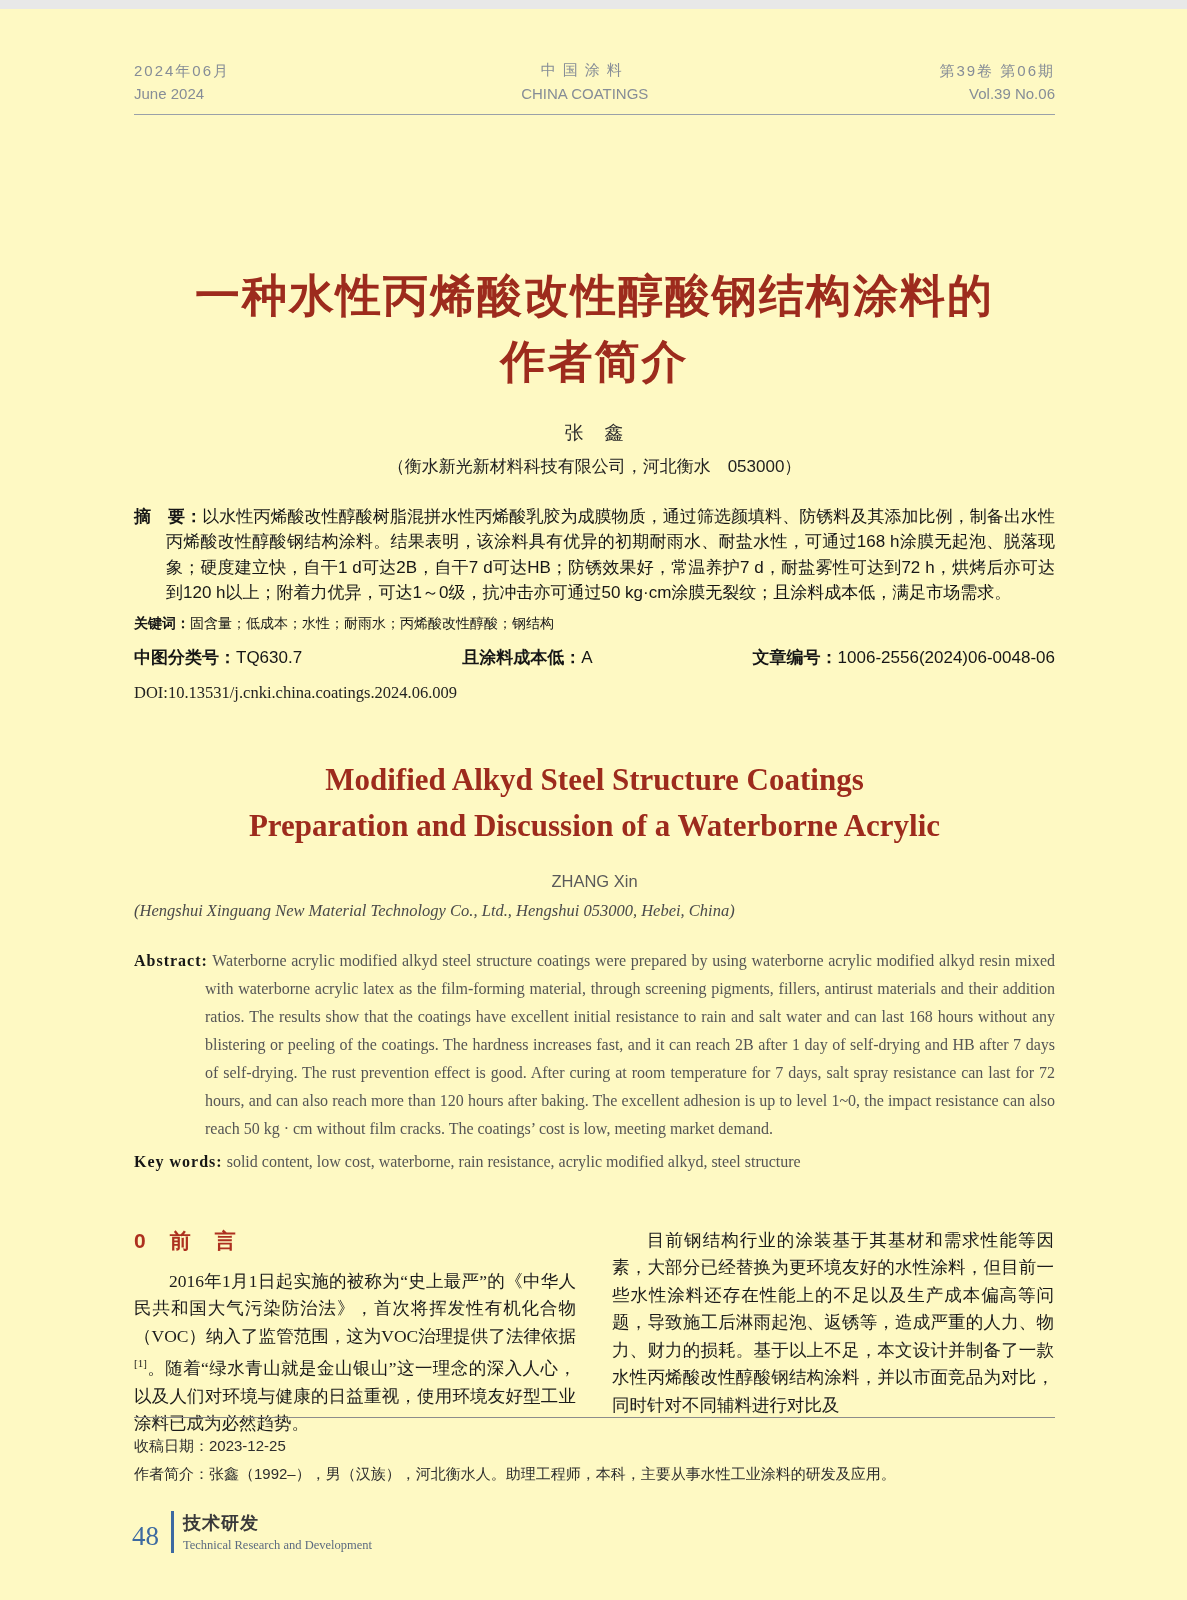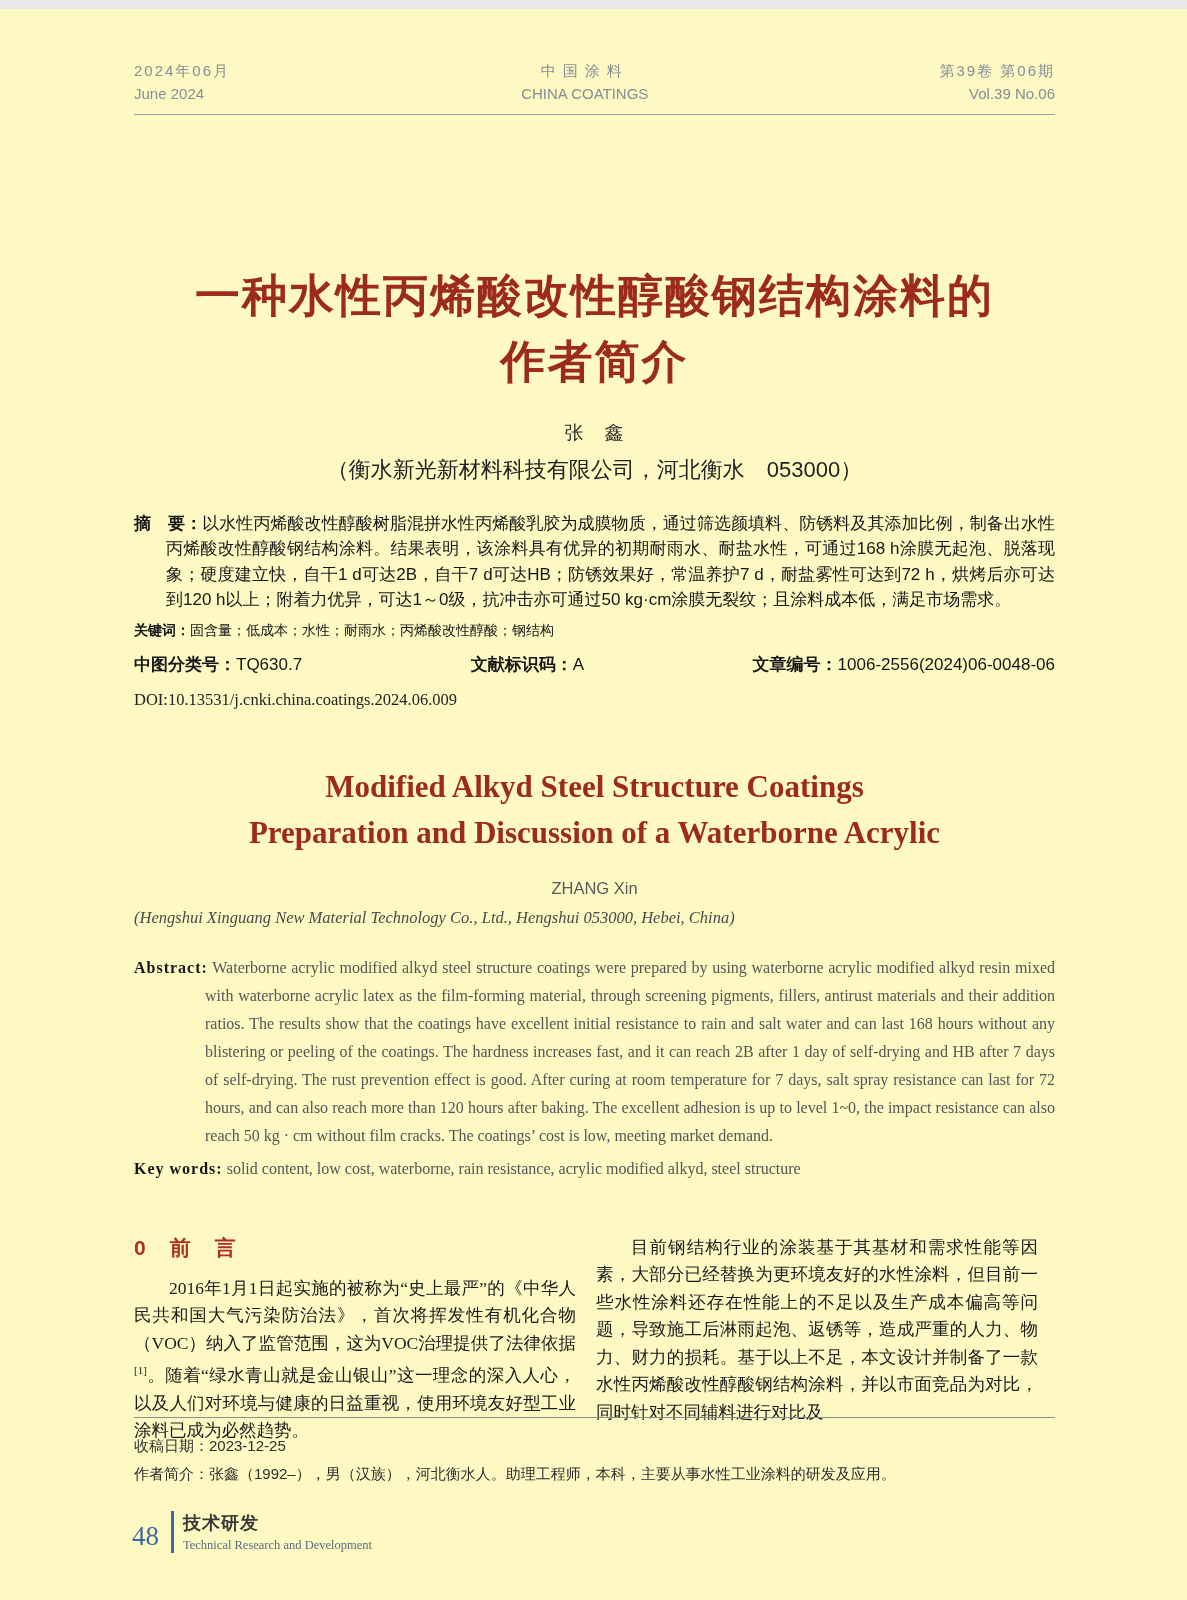"中国涂料" .jh-center .jh-cn { font-family: none -> Liberation Serif, serif }
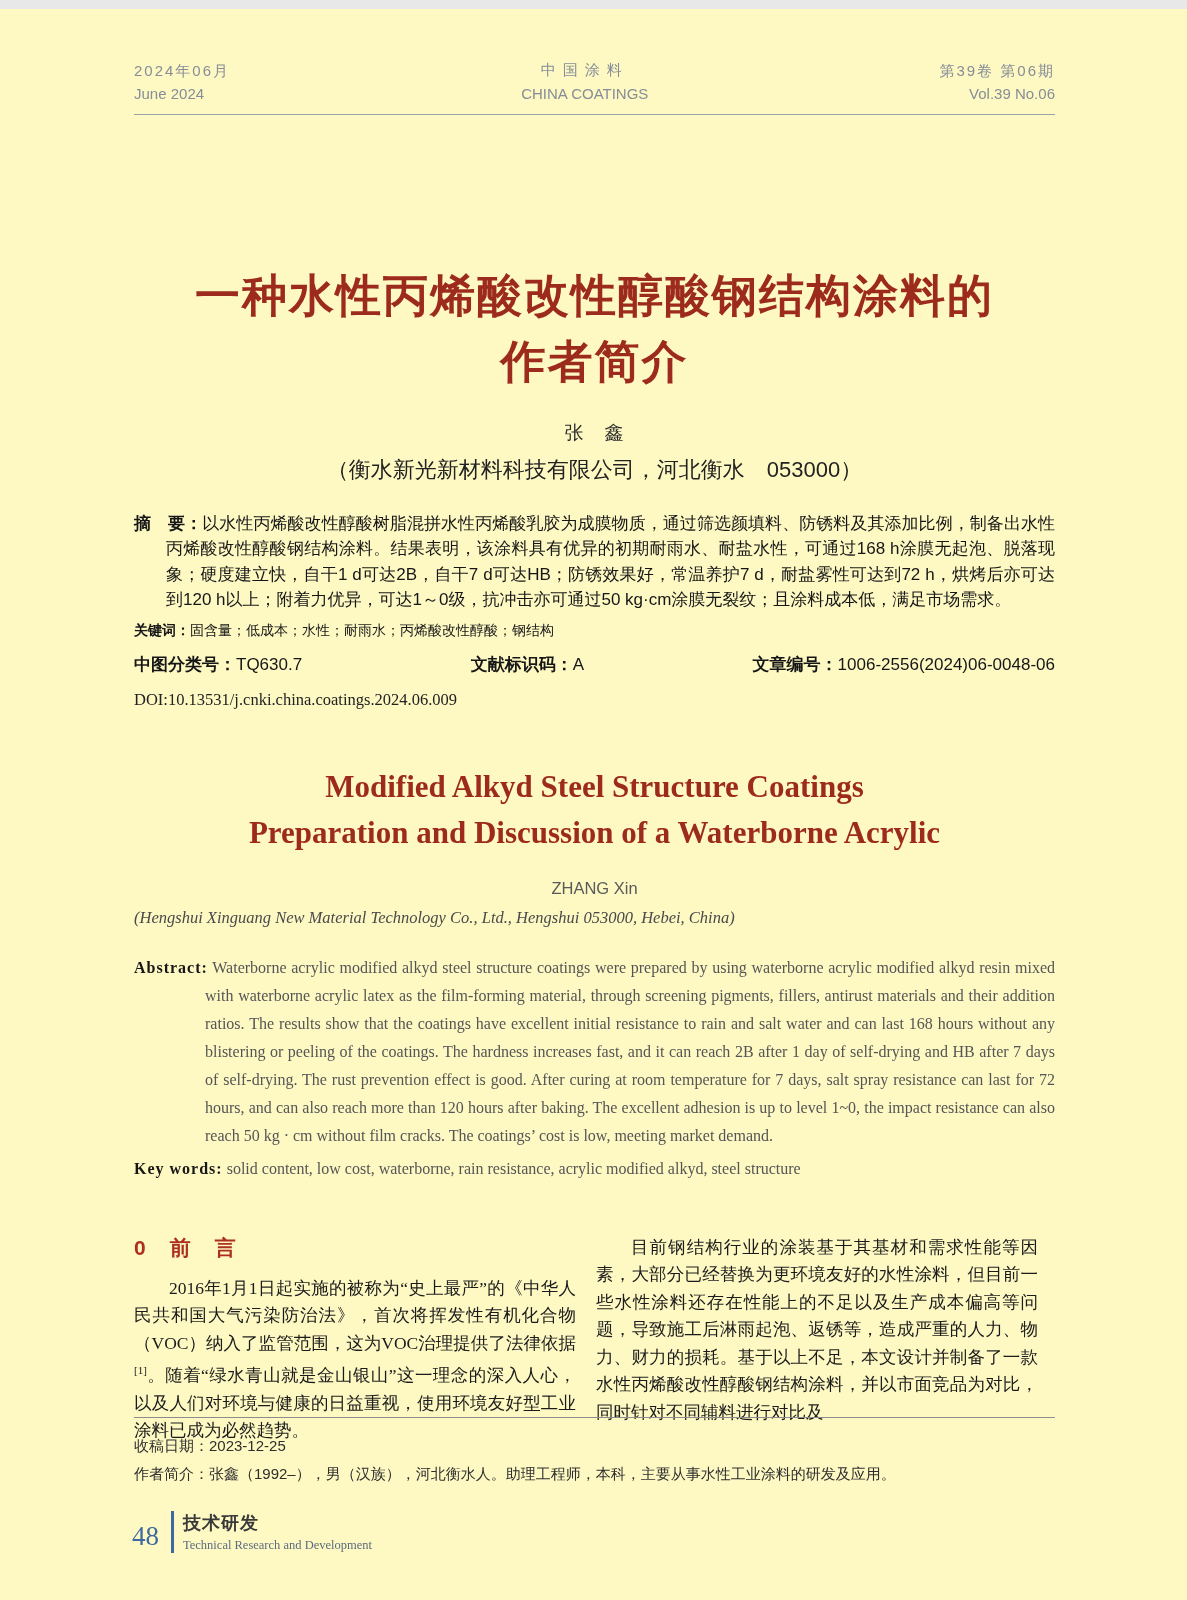"（衡水新光新材料科技有限公司，河北衡水 053000）" .affil-cn { font-size: 22px -> 17px }
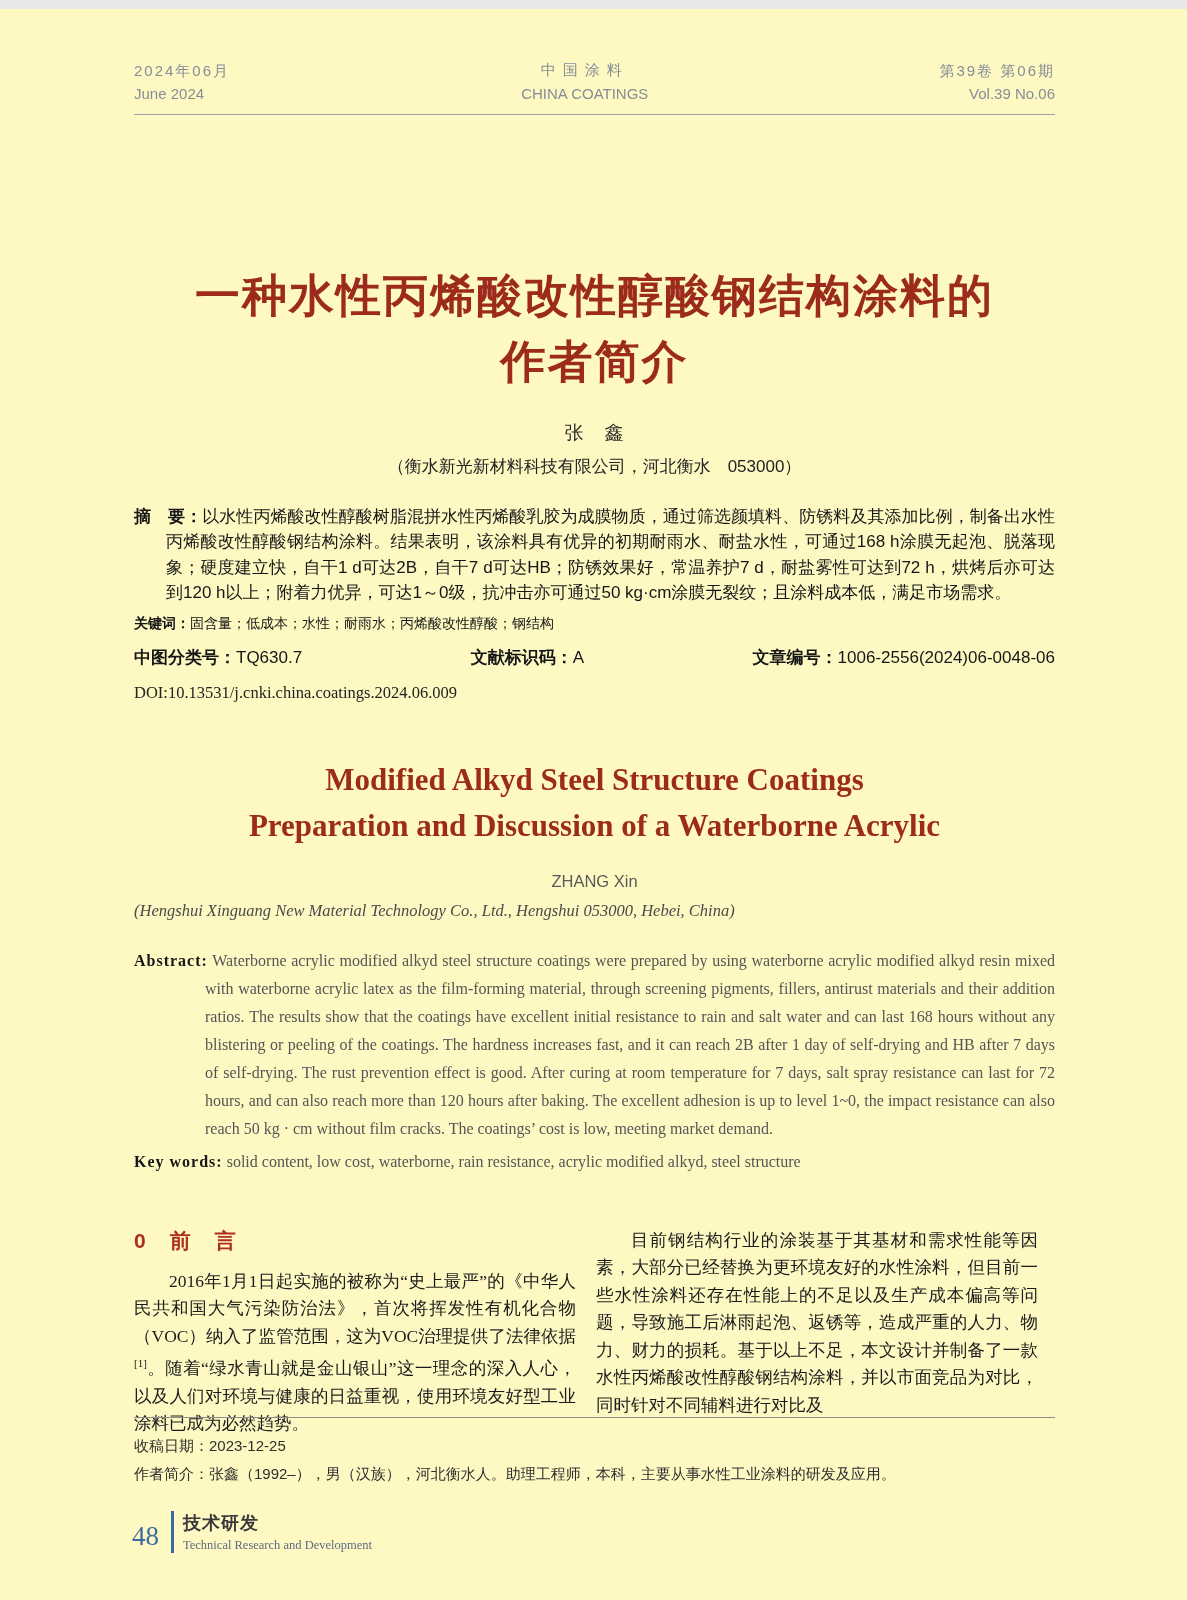"文献标识码：" span.label { text: 文献标识码 -> 且涂料成本低 }
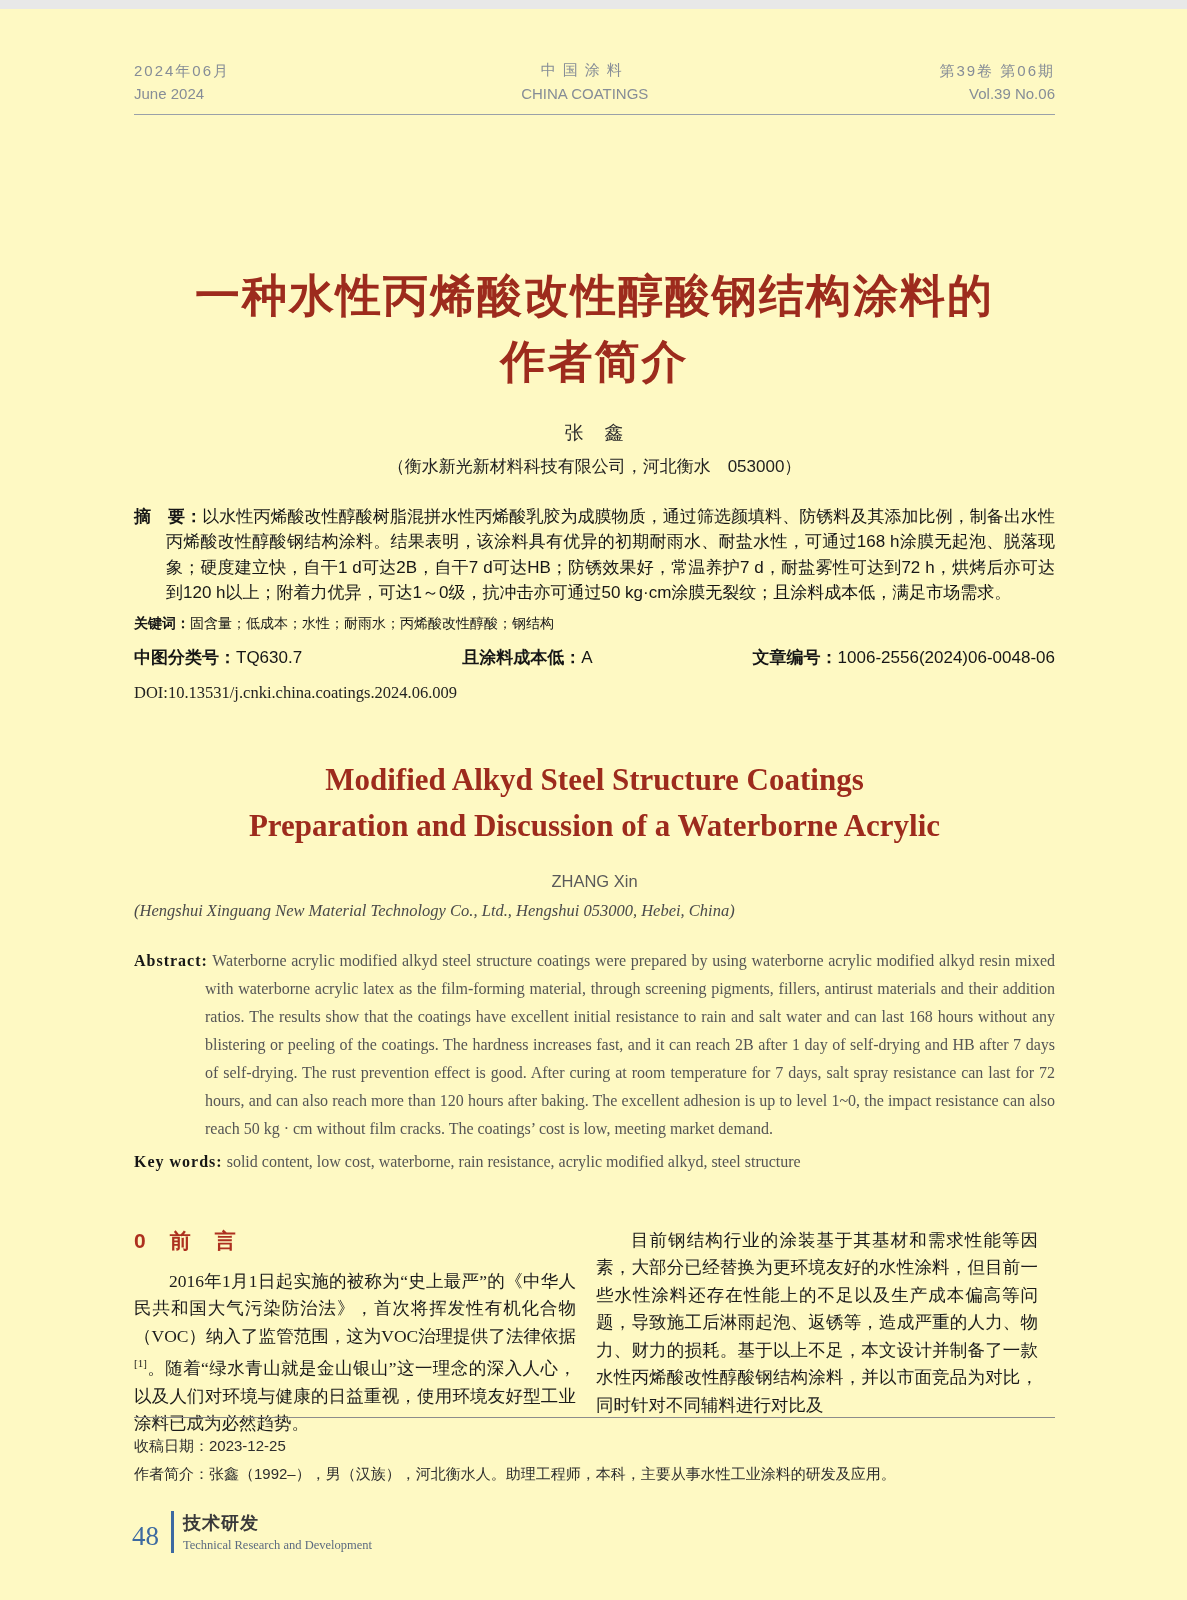"0 前 言" .columns { gap: 20px -> 36px }
